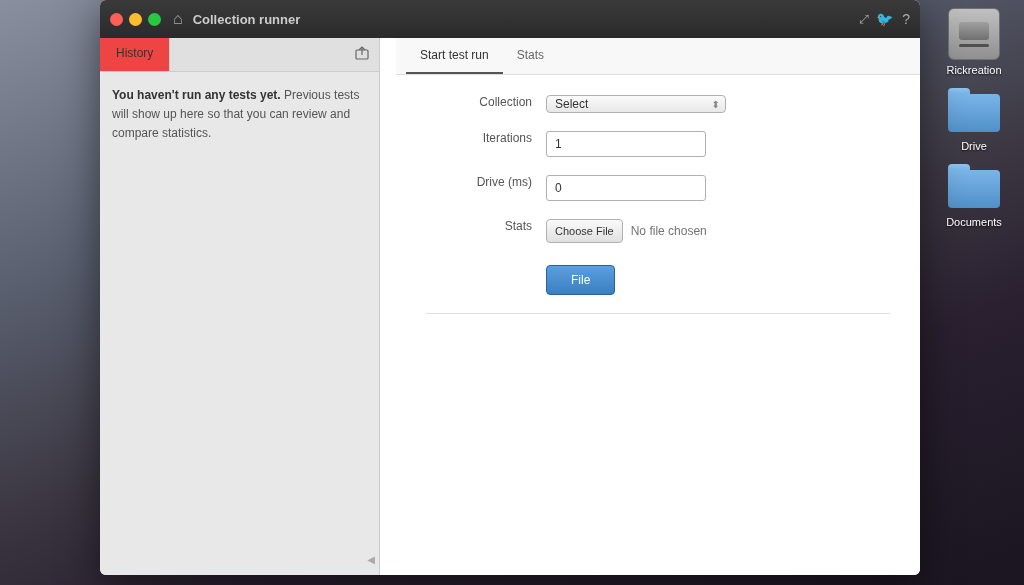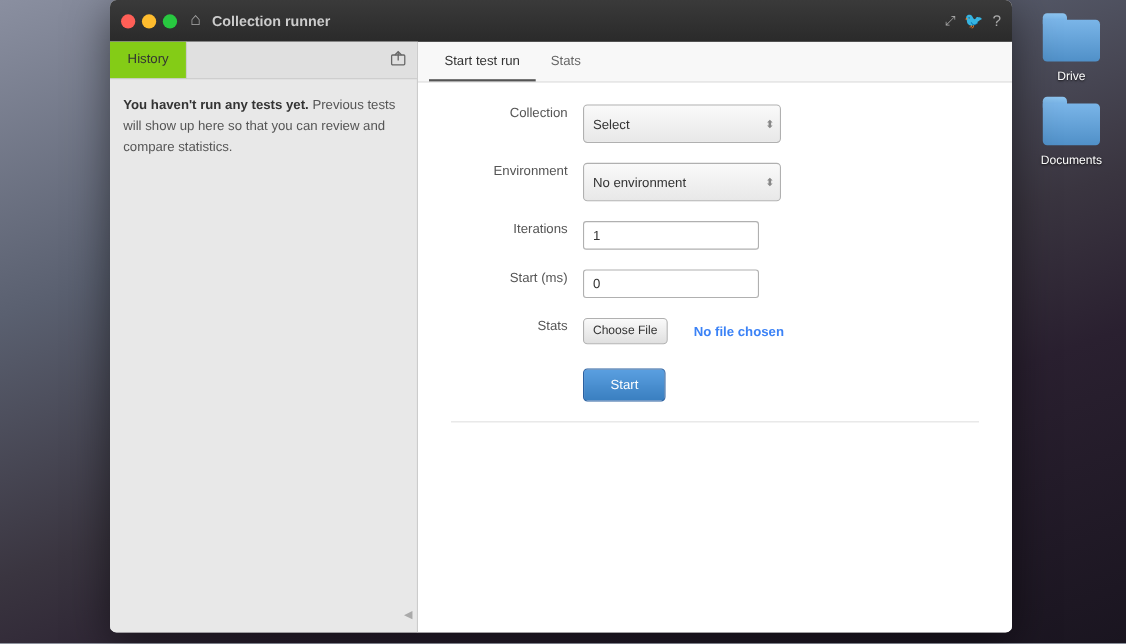"History" .sidebar-tab.active { background: #84cc16 -> #ef4444 }
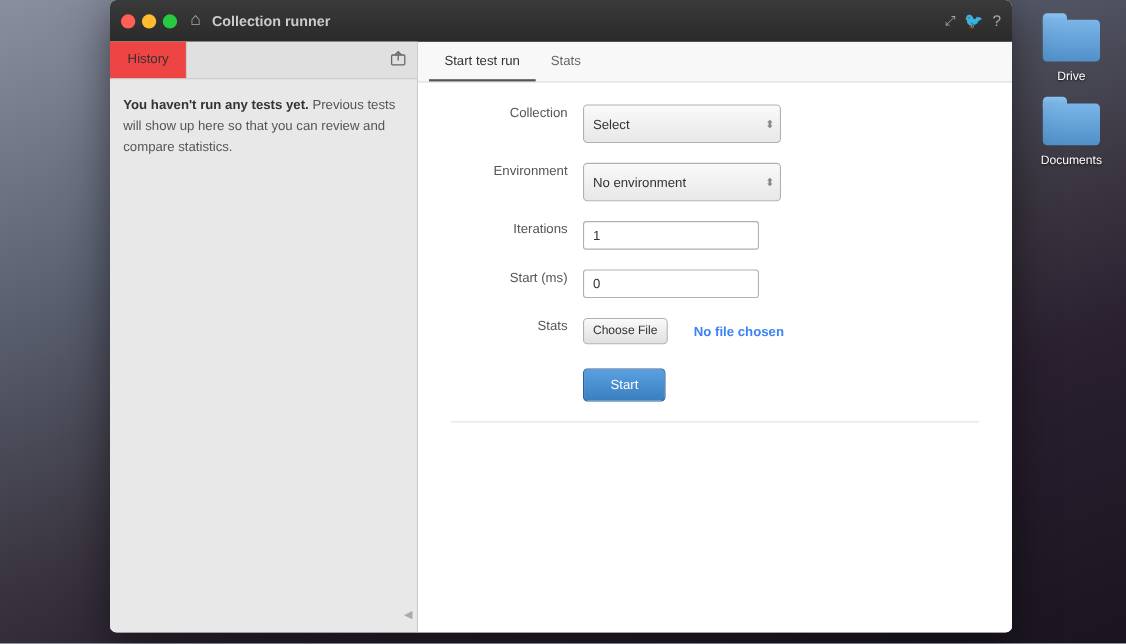"Start test run" .main-panel { padding-left: none -> 16px }
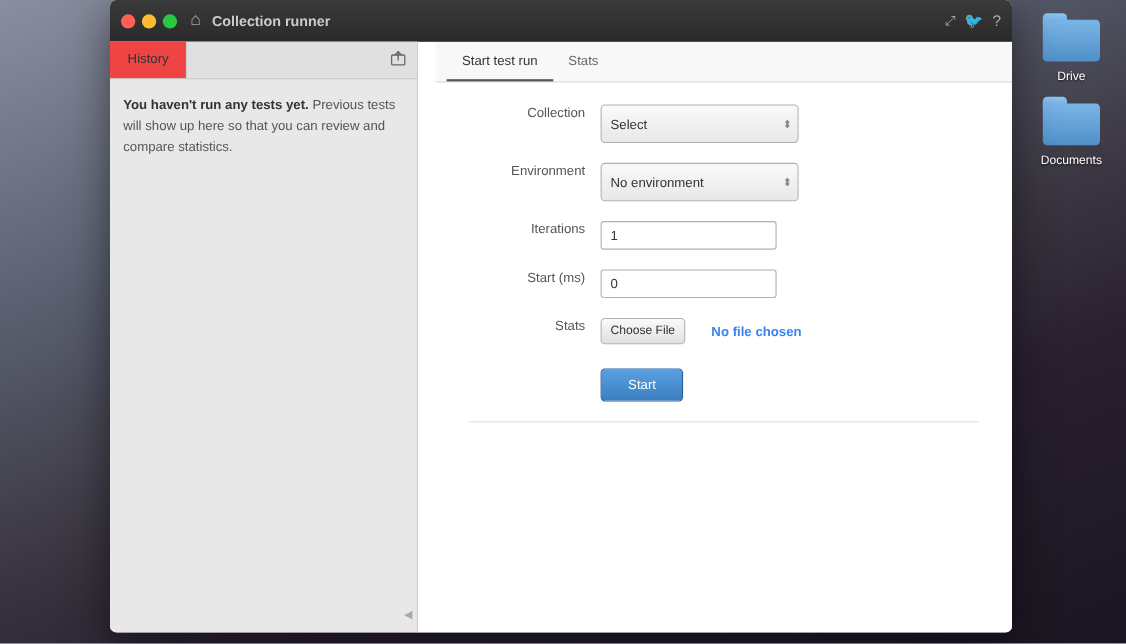"Rickreation" div.desktop-icon { html: none -> <div> <div> <div></div> </div> <span>Rickreation</span> </div> }
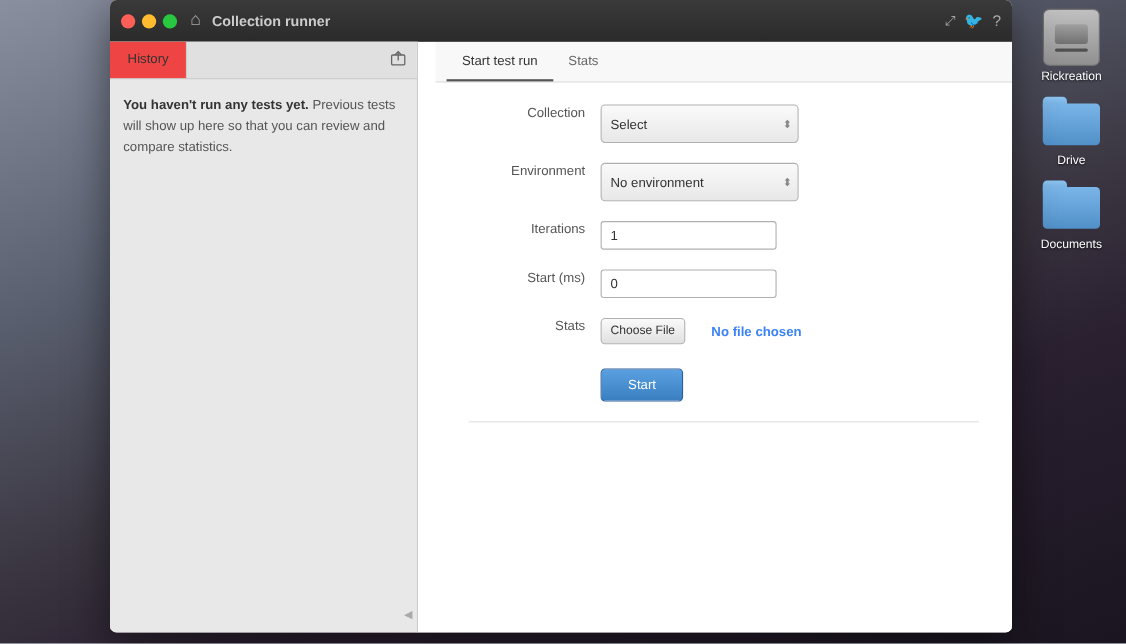"Select" .styled-select { height: 35px -> 18px }
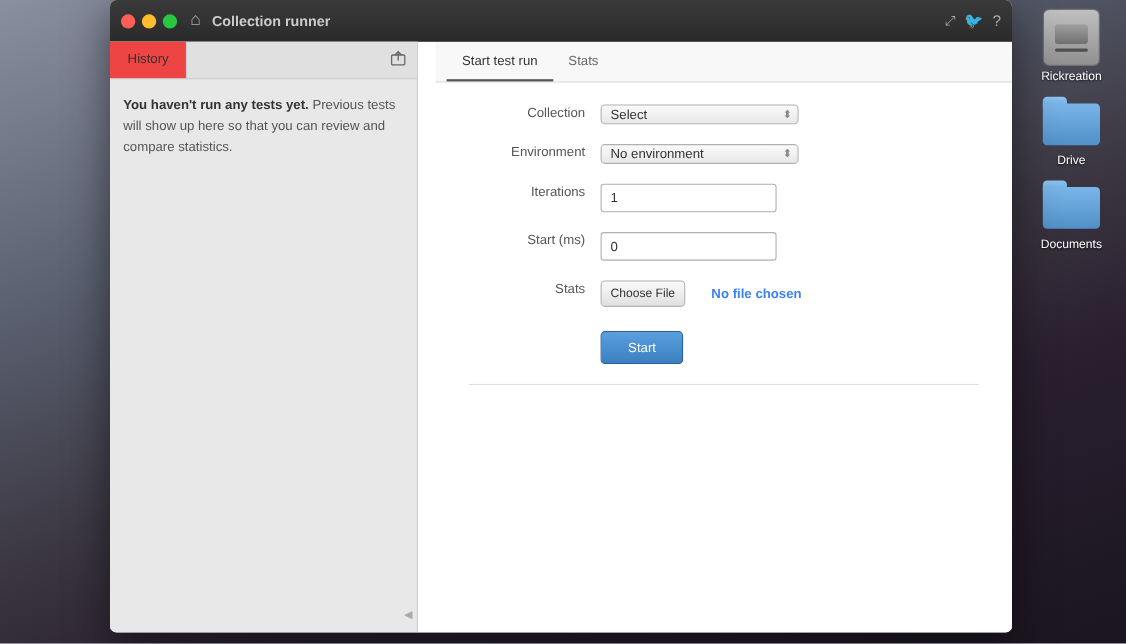"Environment" div.form-row { html: <div> <label>Environment</label> <div> <div> <select> <option>No environment</option> </select> </div> </div> </div> -> none }
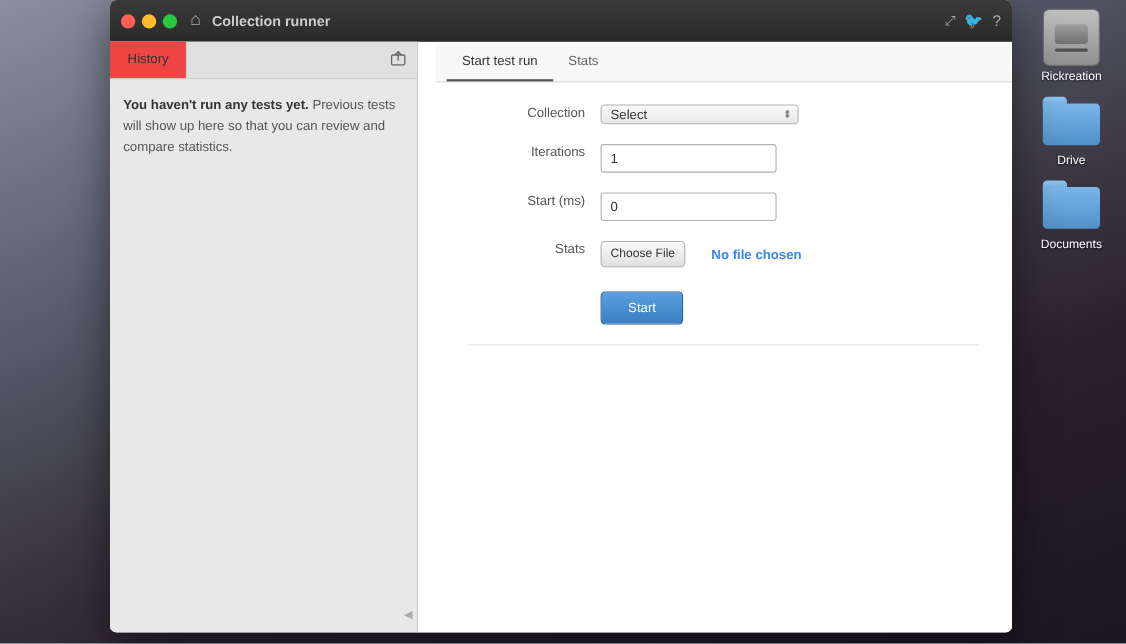"Start (ms)" label.form-label { text: Start -> Drive }
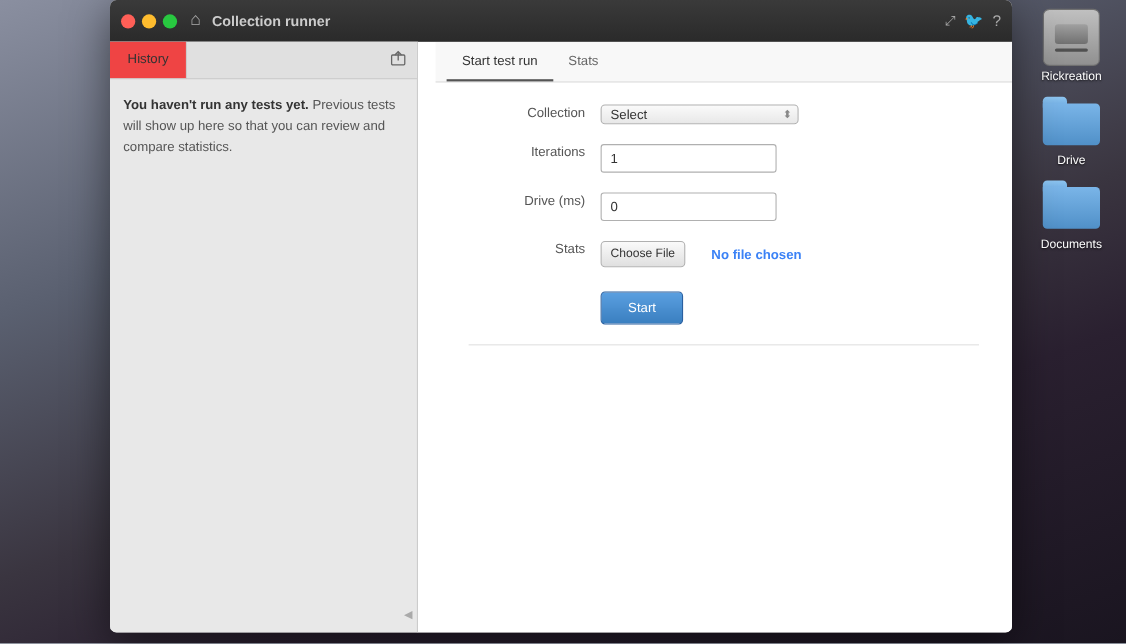"Choose File" .file-area { gap: 24px -> 8px }
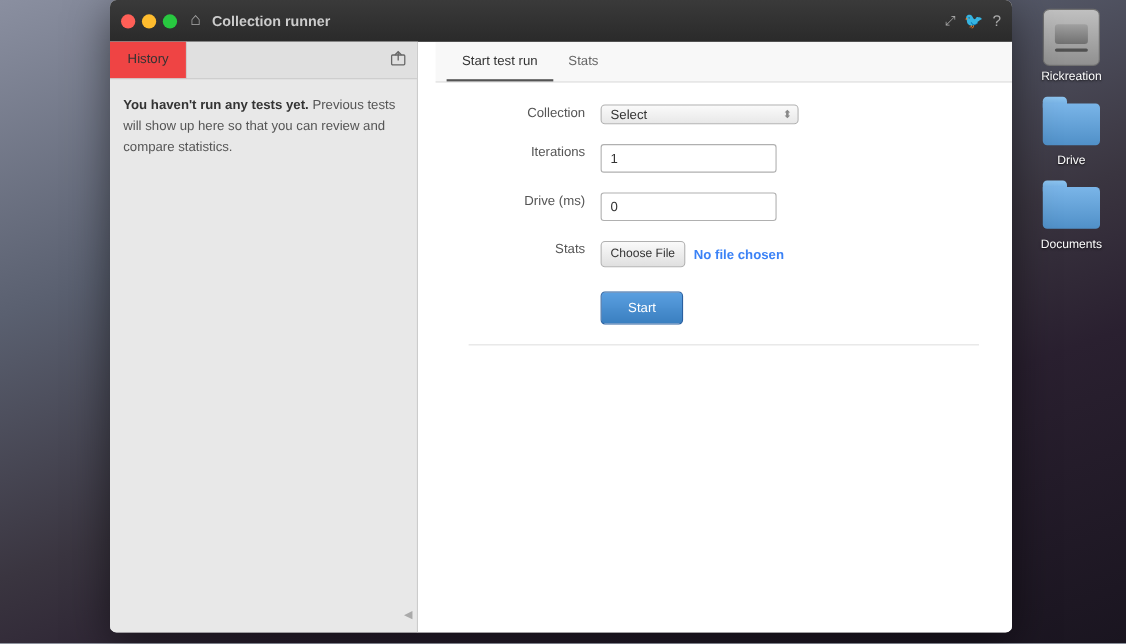"No file chosen" .file-name { color: #3b82f6 -> #737373; font-weight: bold -> none }
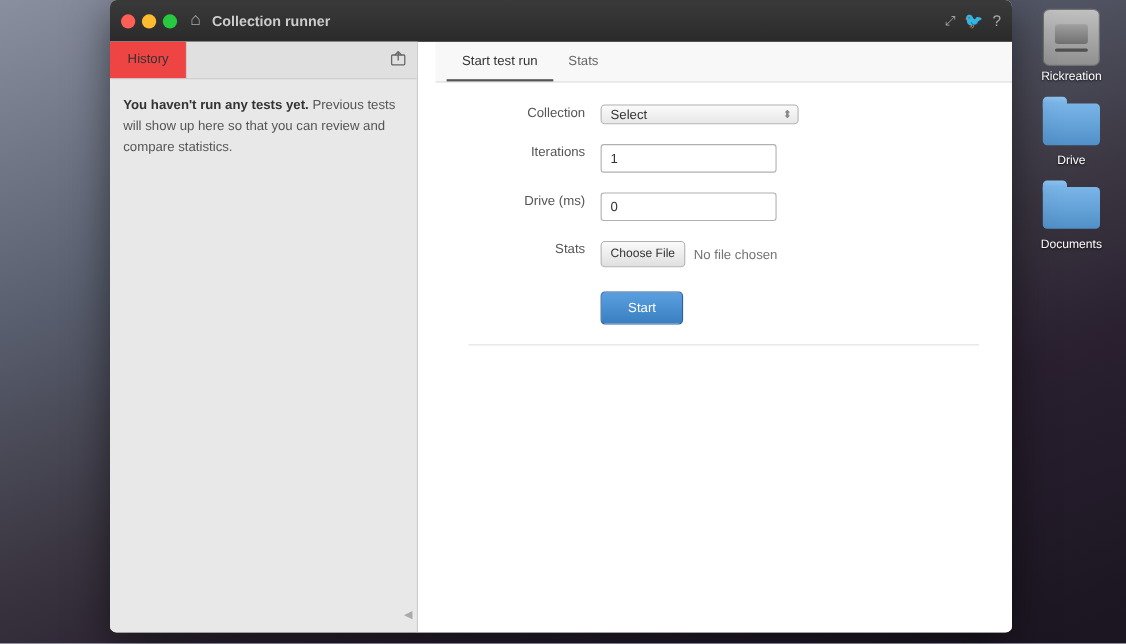"Start" span { text: Start -> File }
